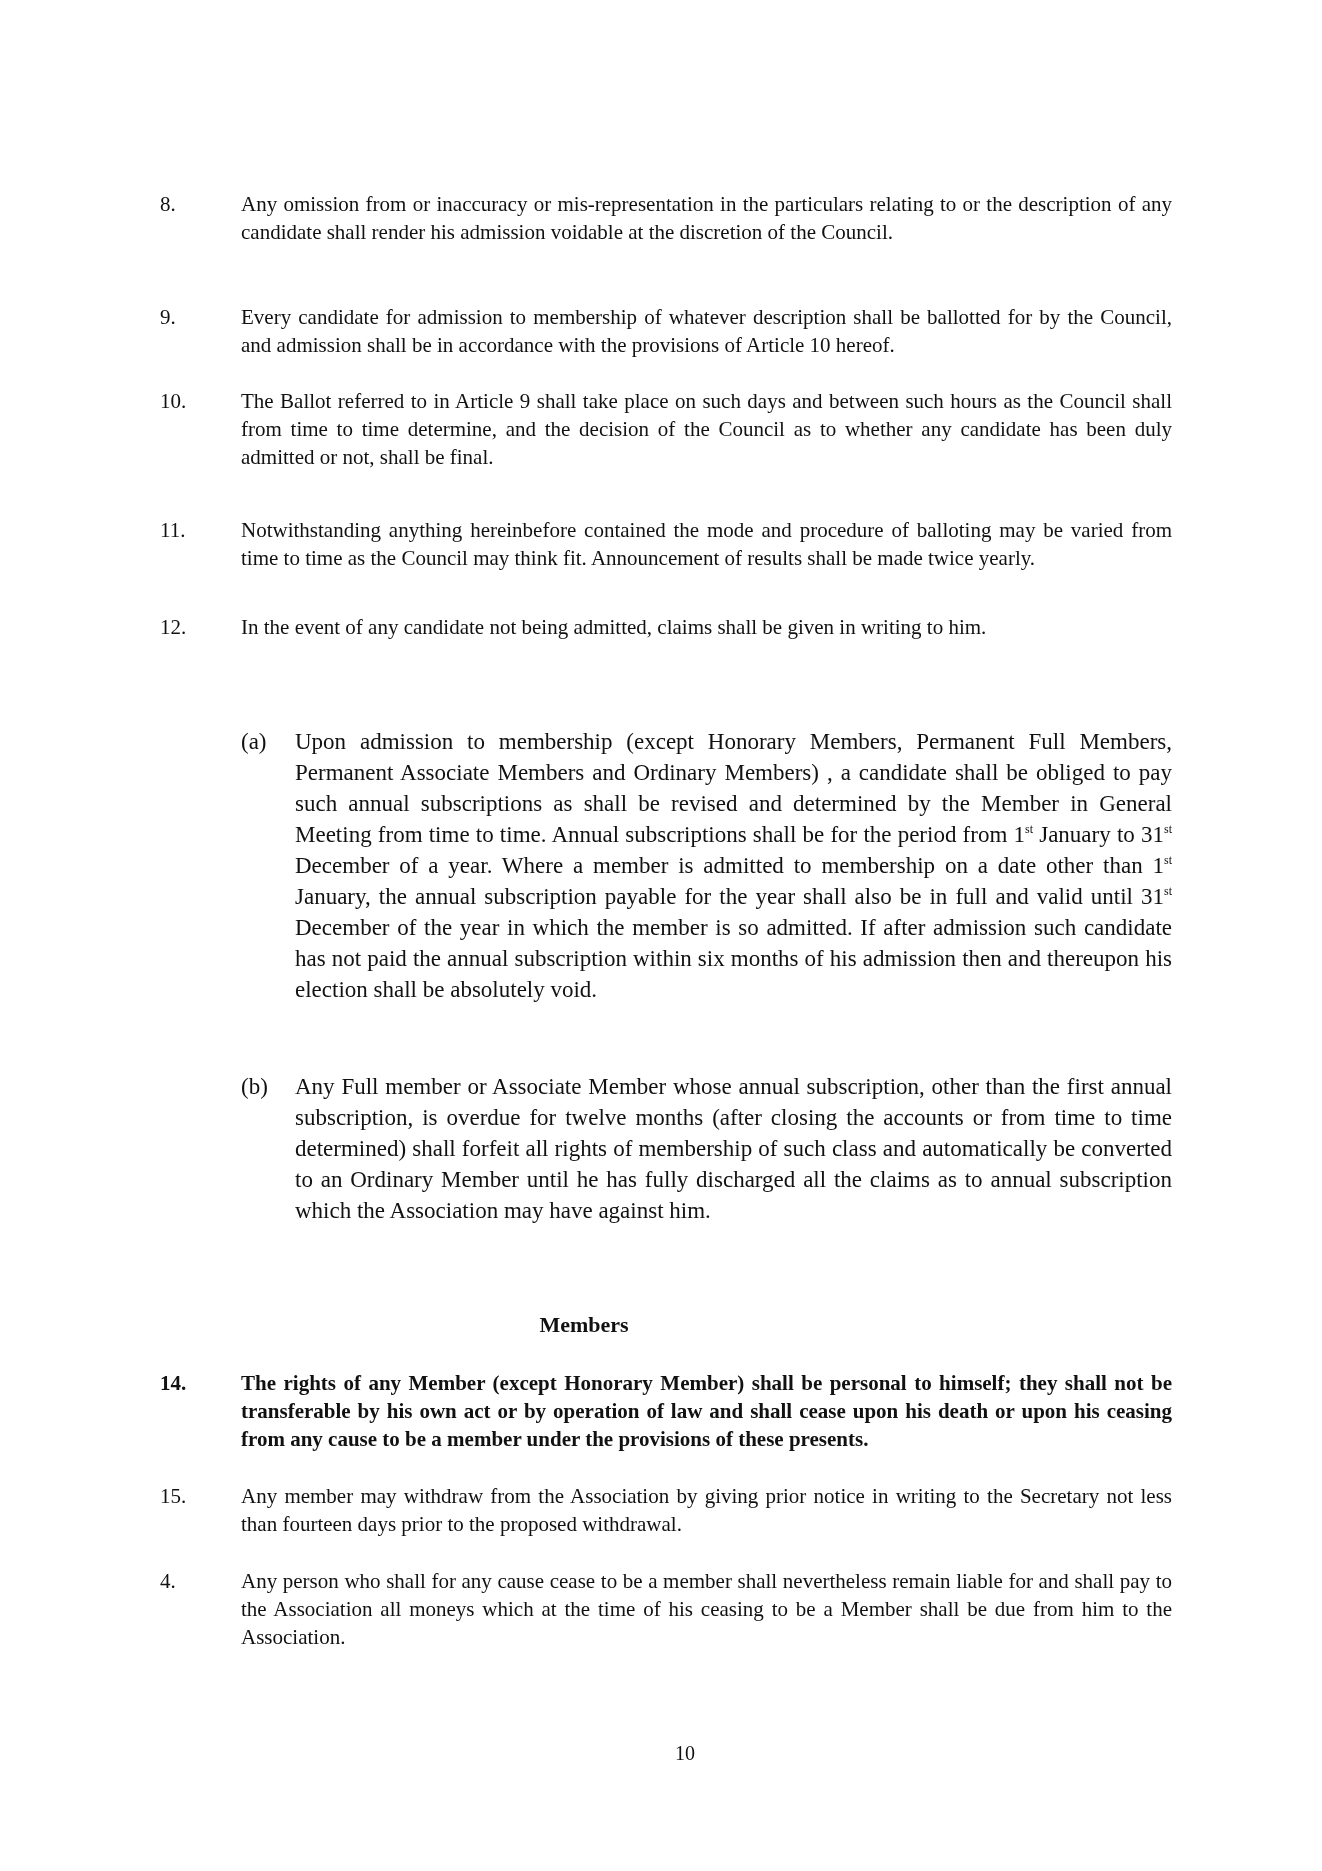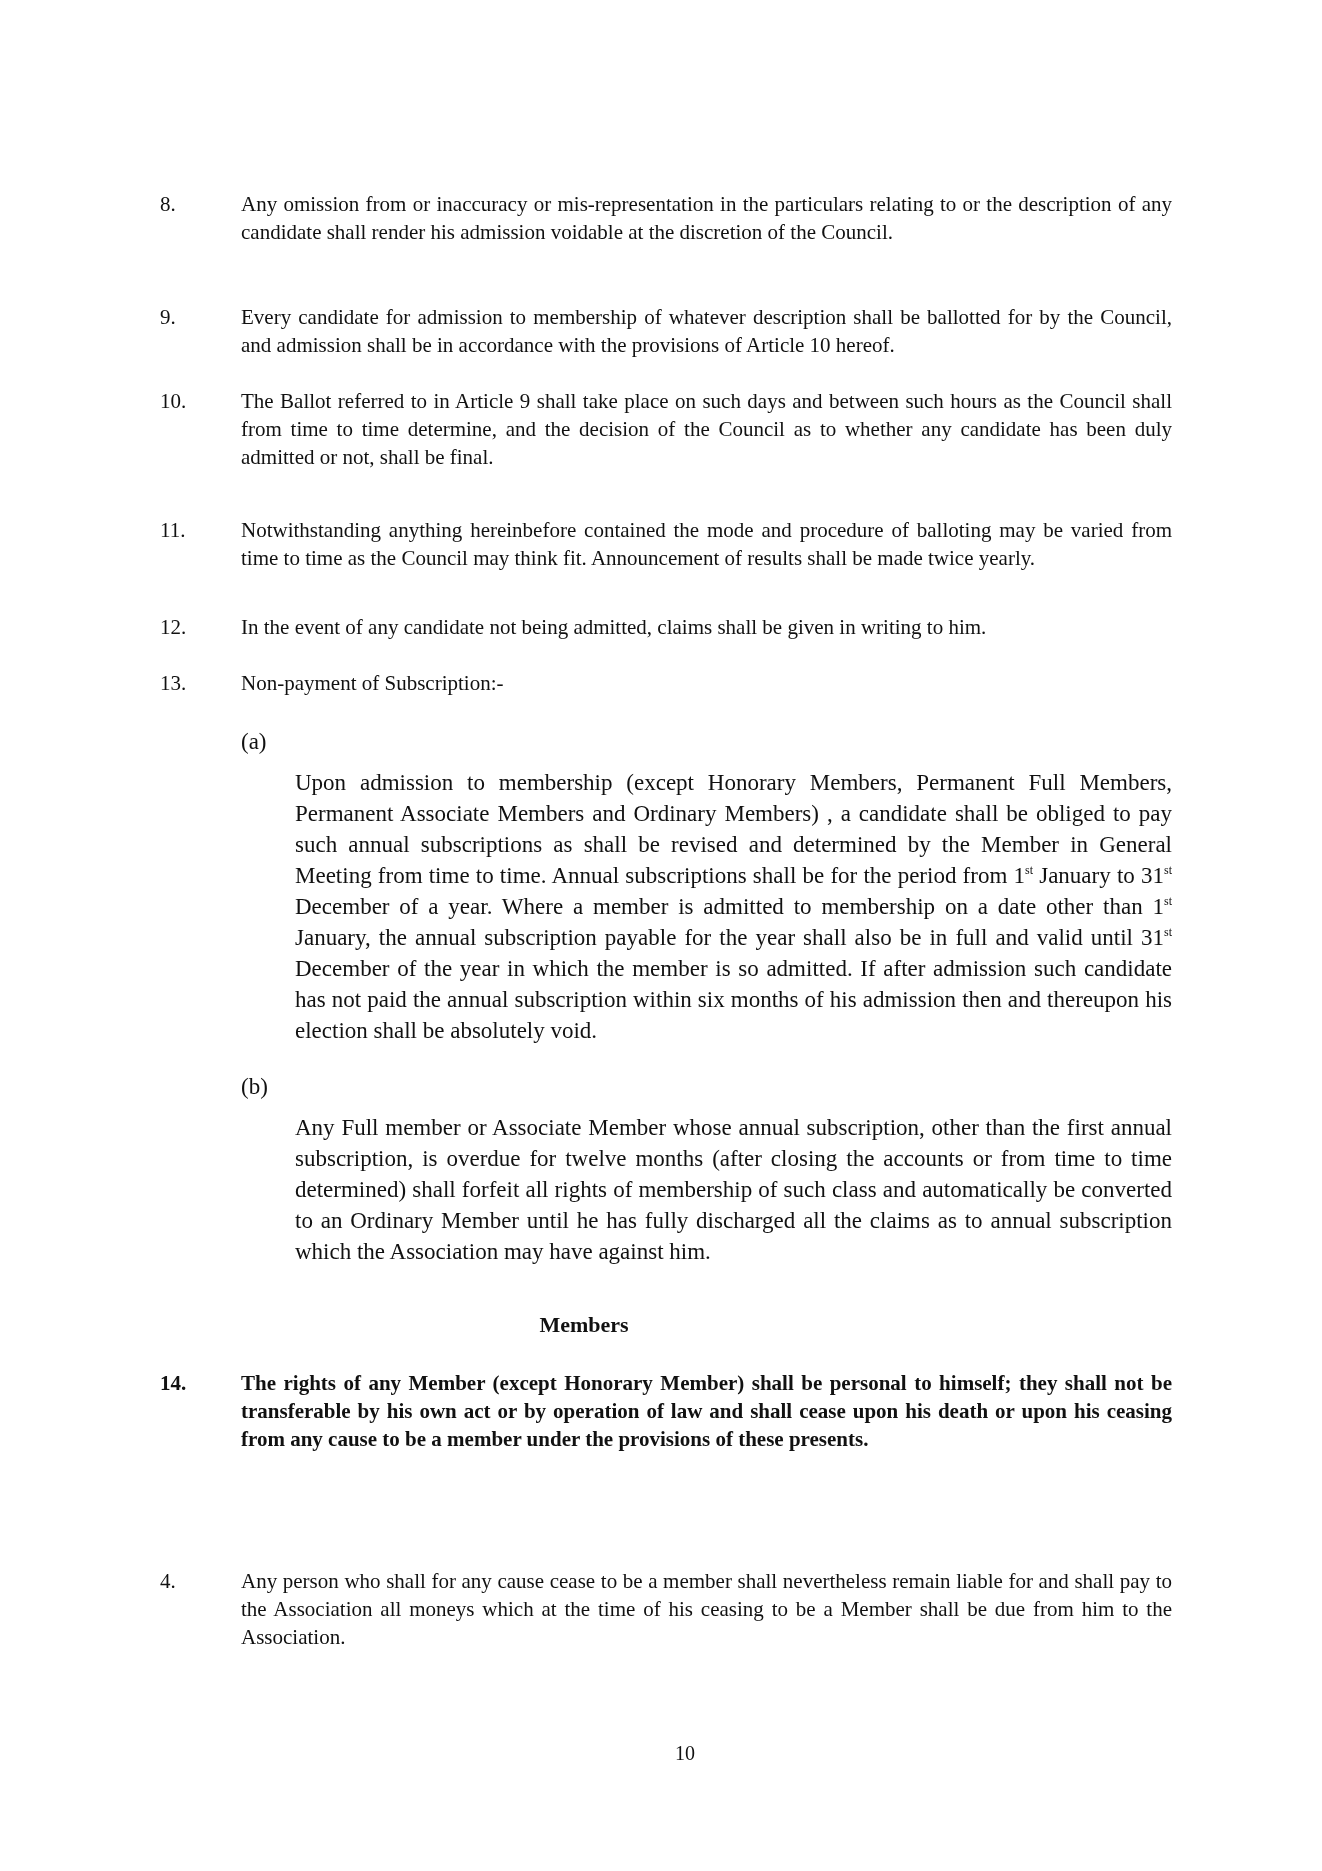"13." div.article { html: <div> <span>13.</span> <div>Non-payment of Subscription:-</div> </div> -> none }
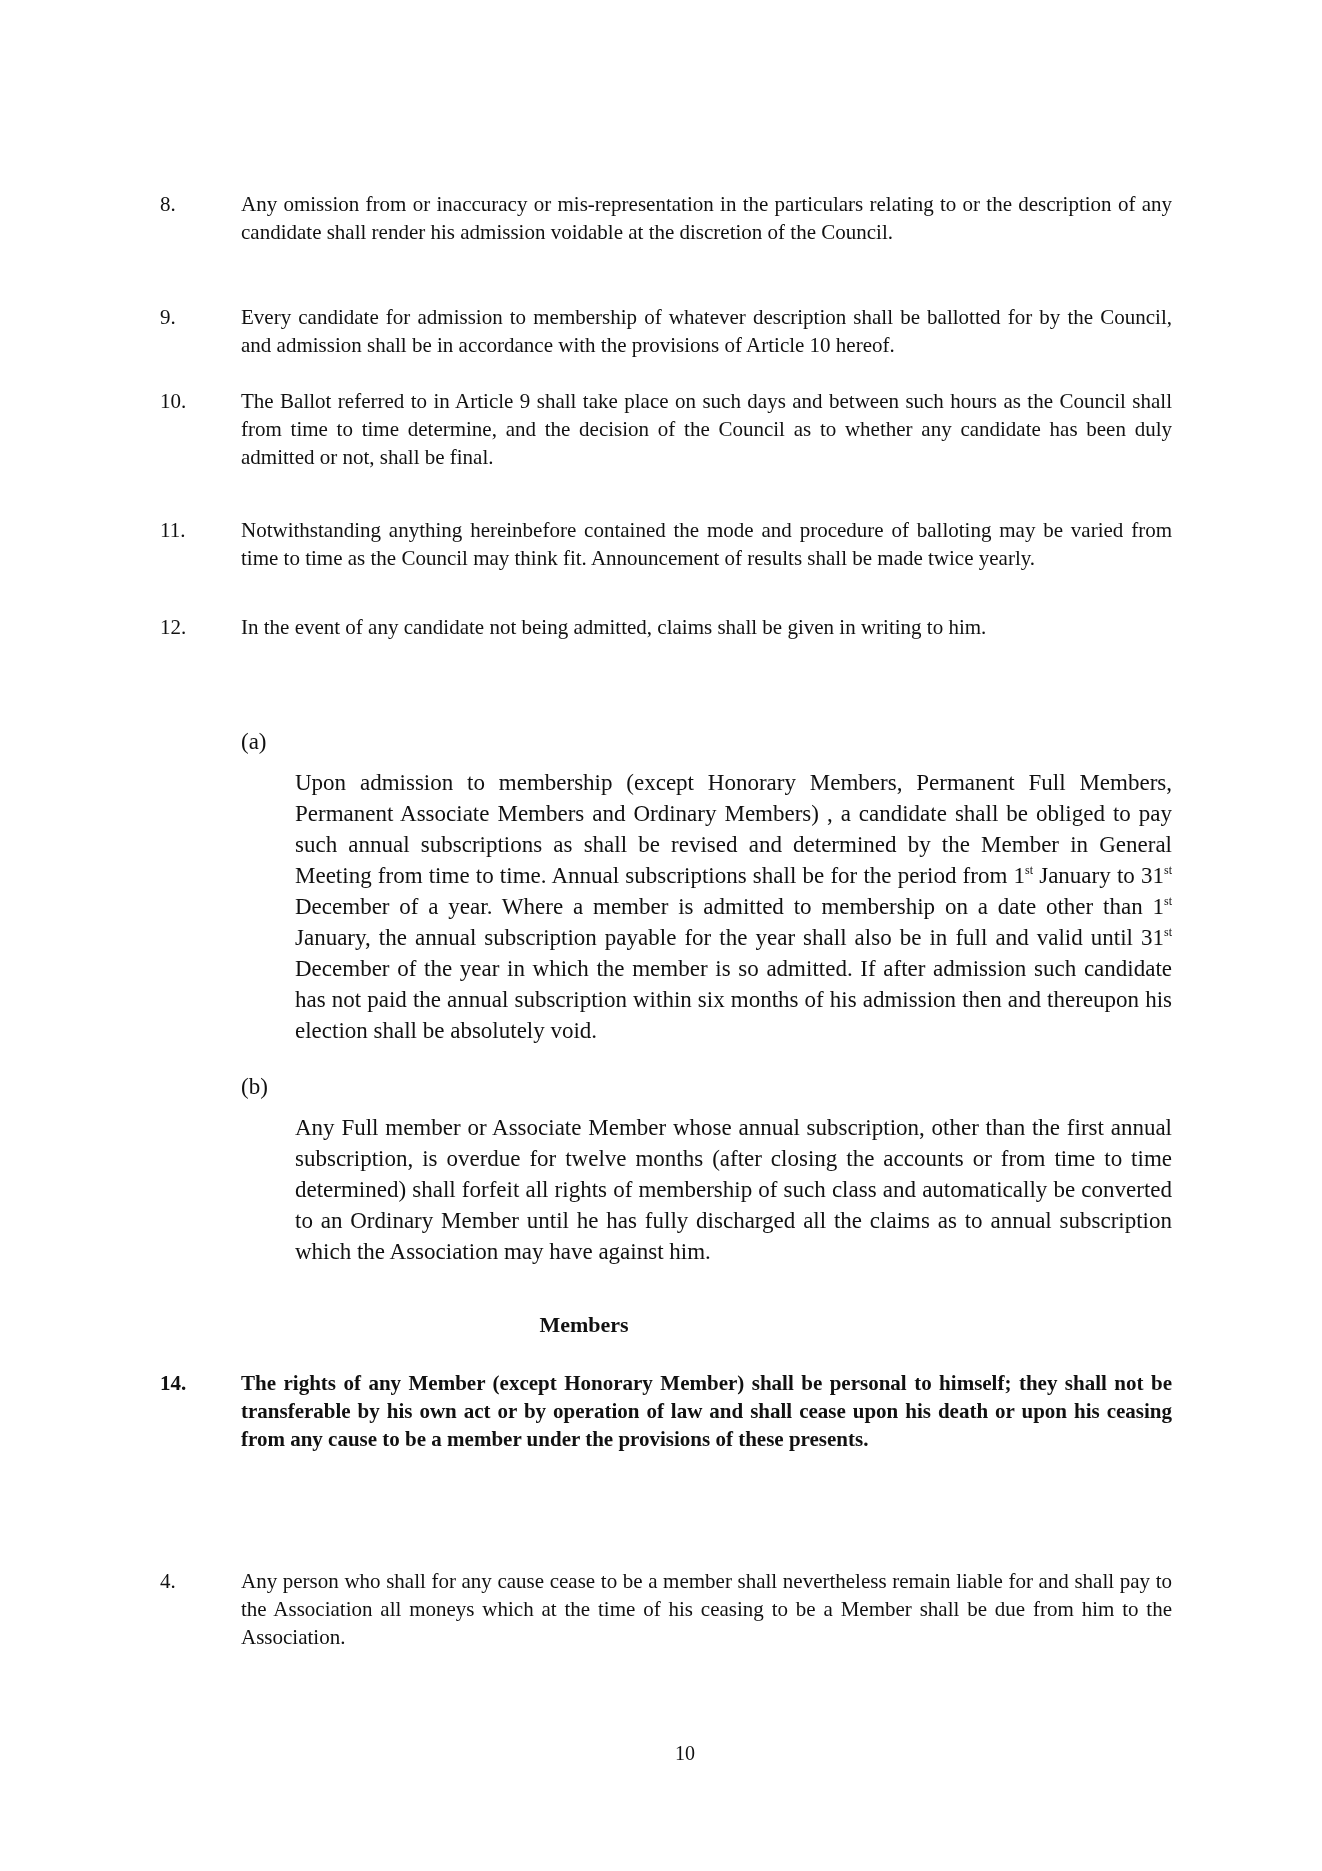"Upon admission to membership (except" .sub-text { margin-top: 41px -> none }
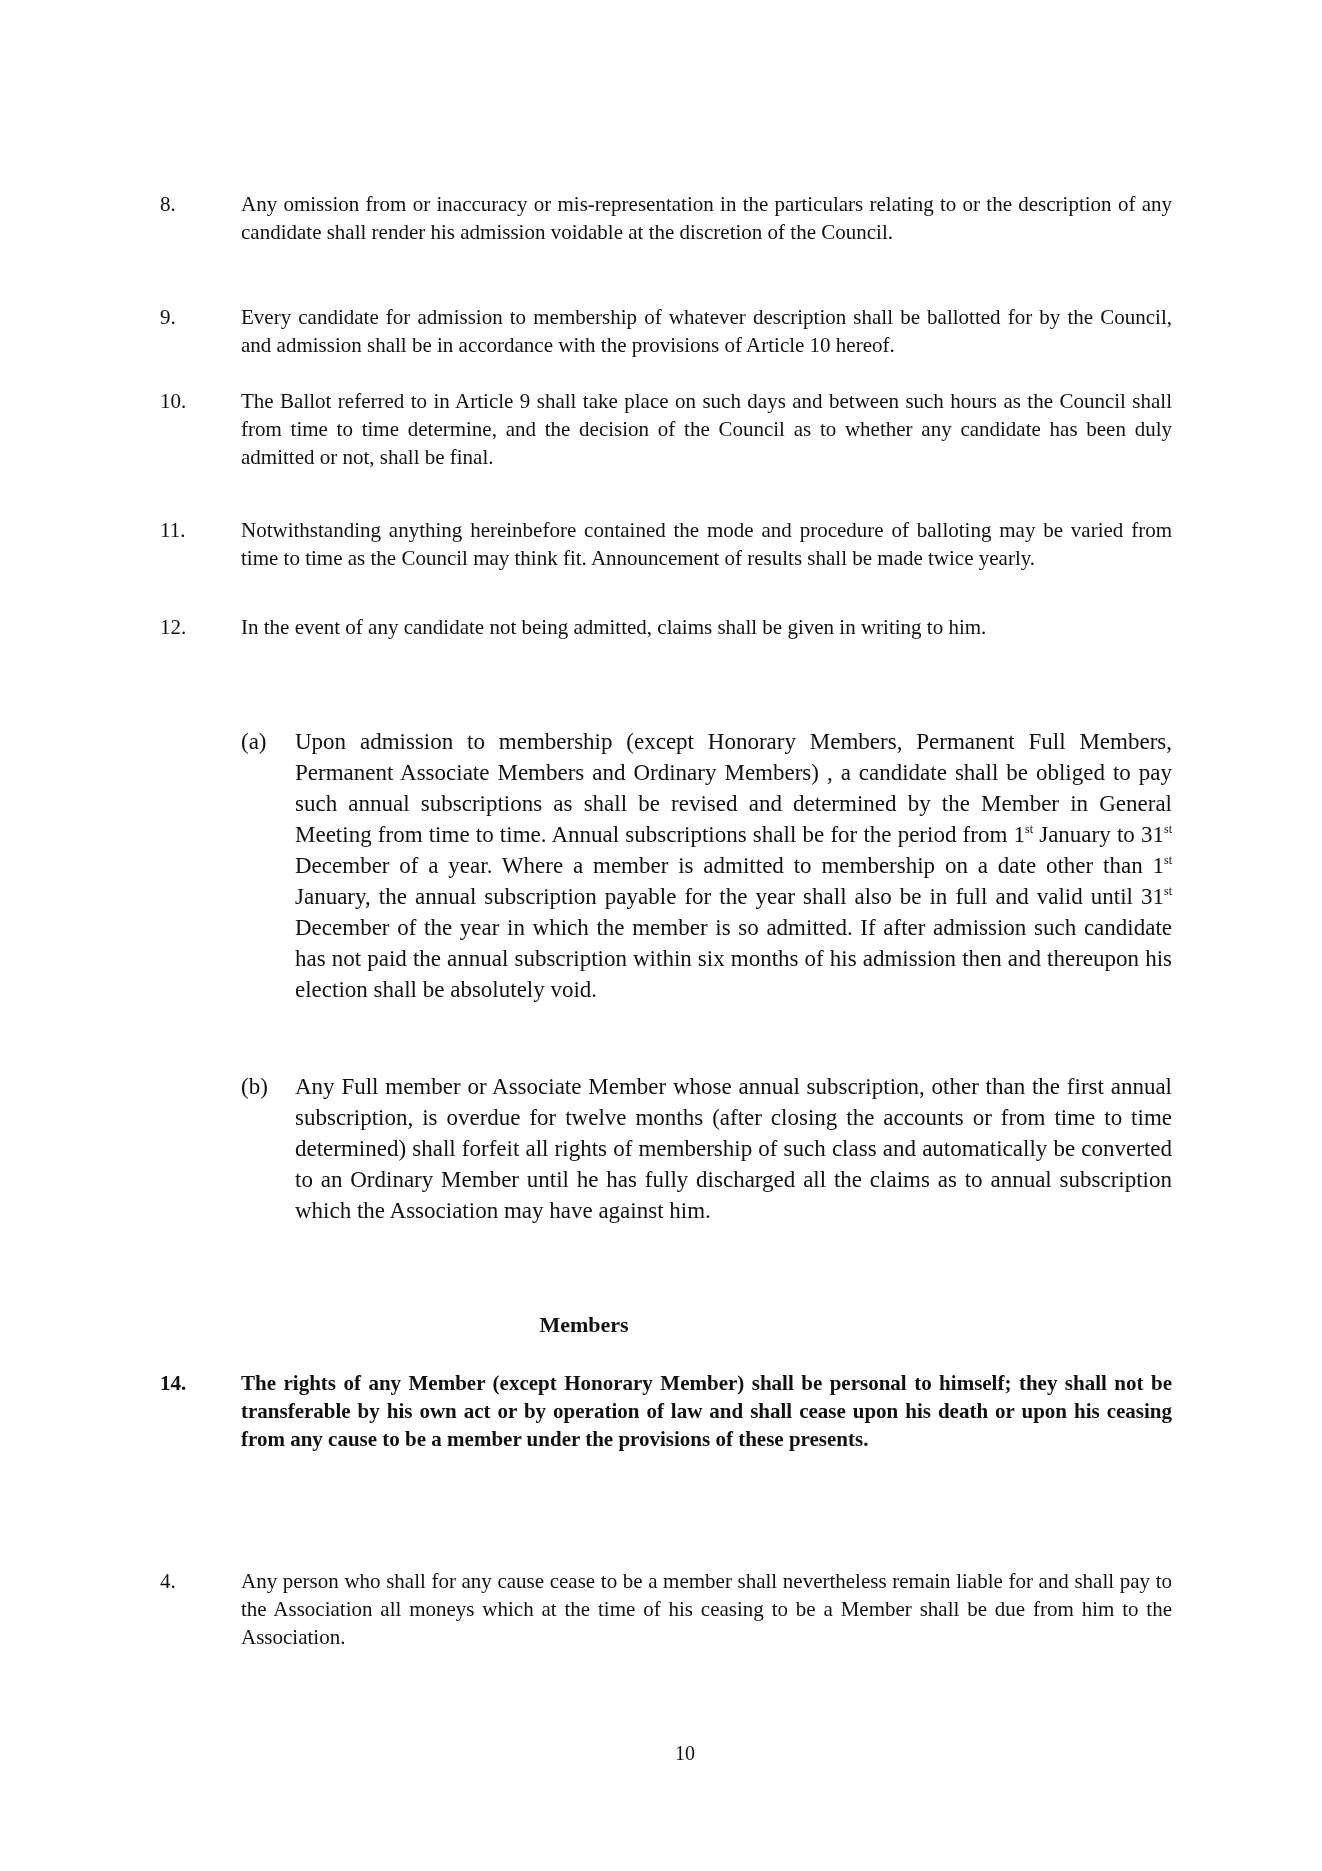"15." div.article { html: none -> <div> <span>15.</span> <div>Any member may withdraw from the Association by giving prior notice in writing to the Secretary not less than fourteen days prior to the proposed withdrawal.</div> </div> }
